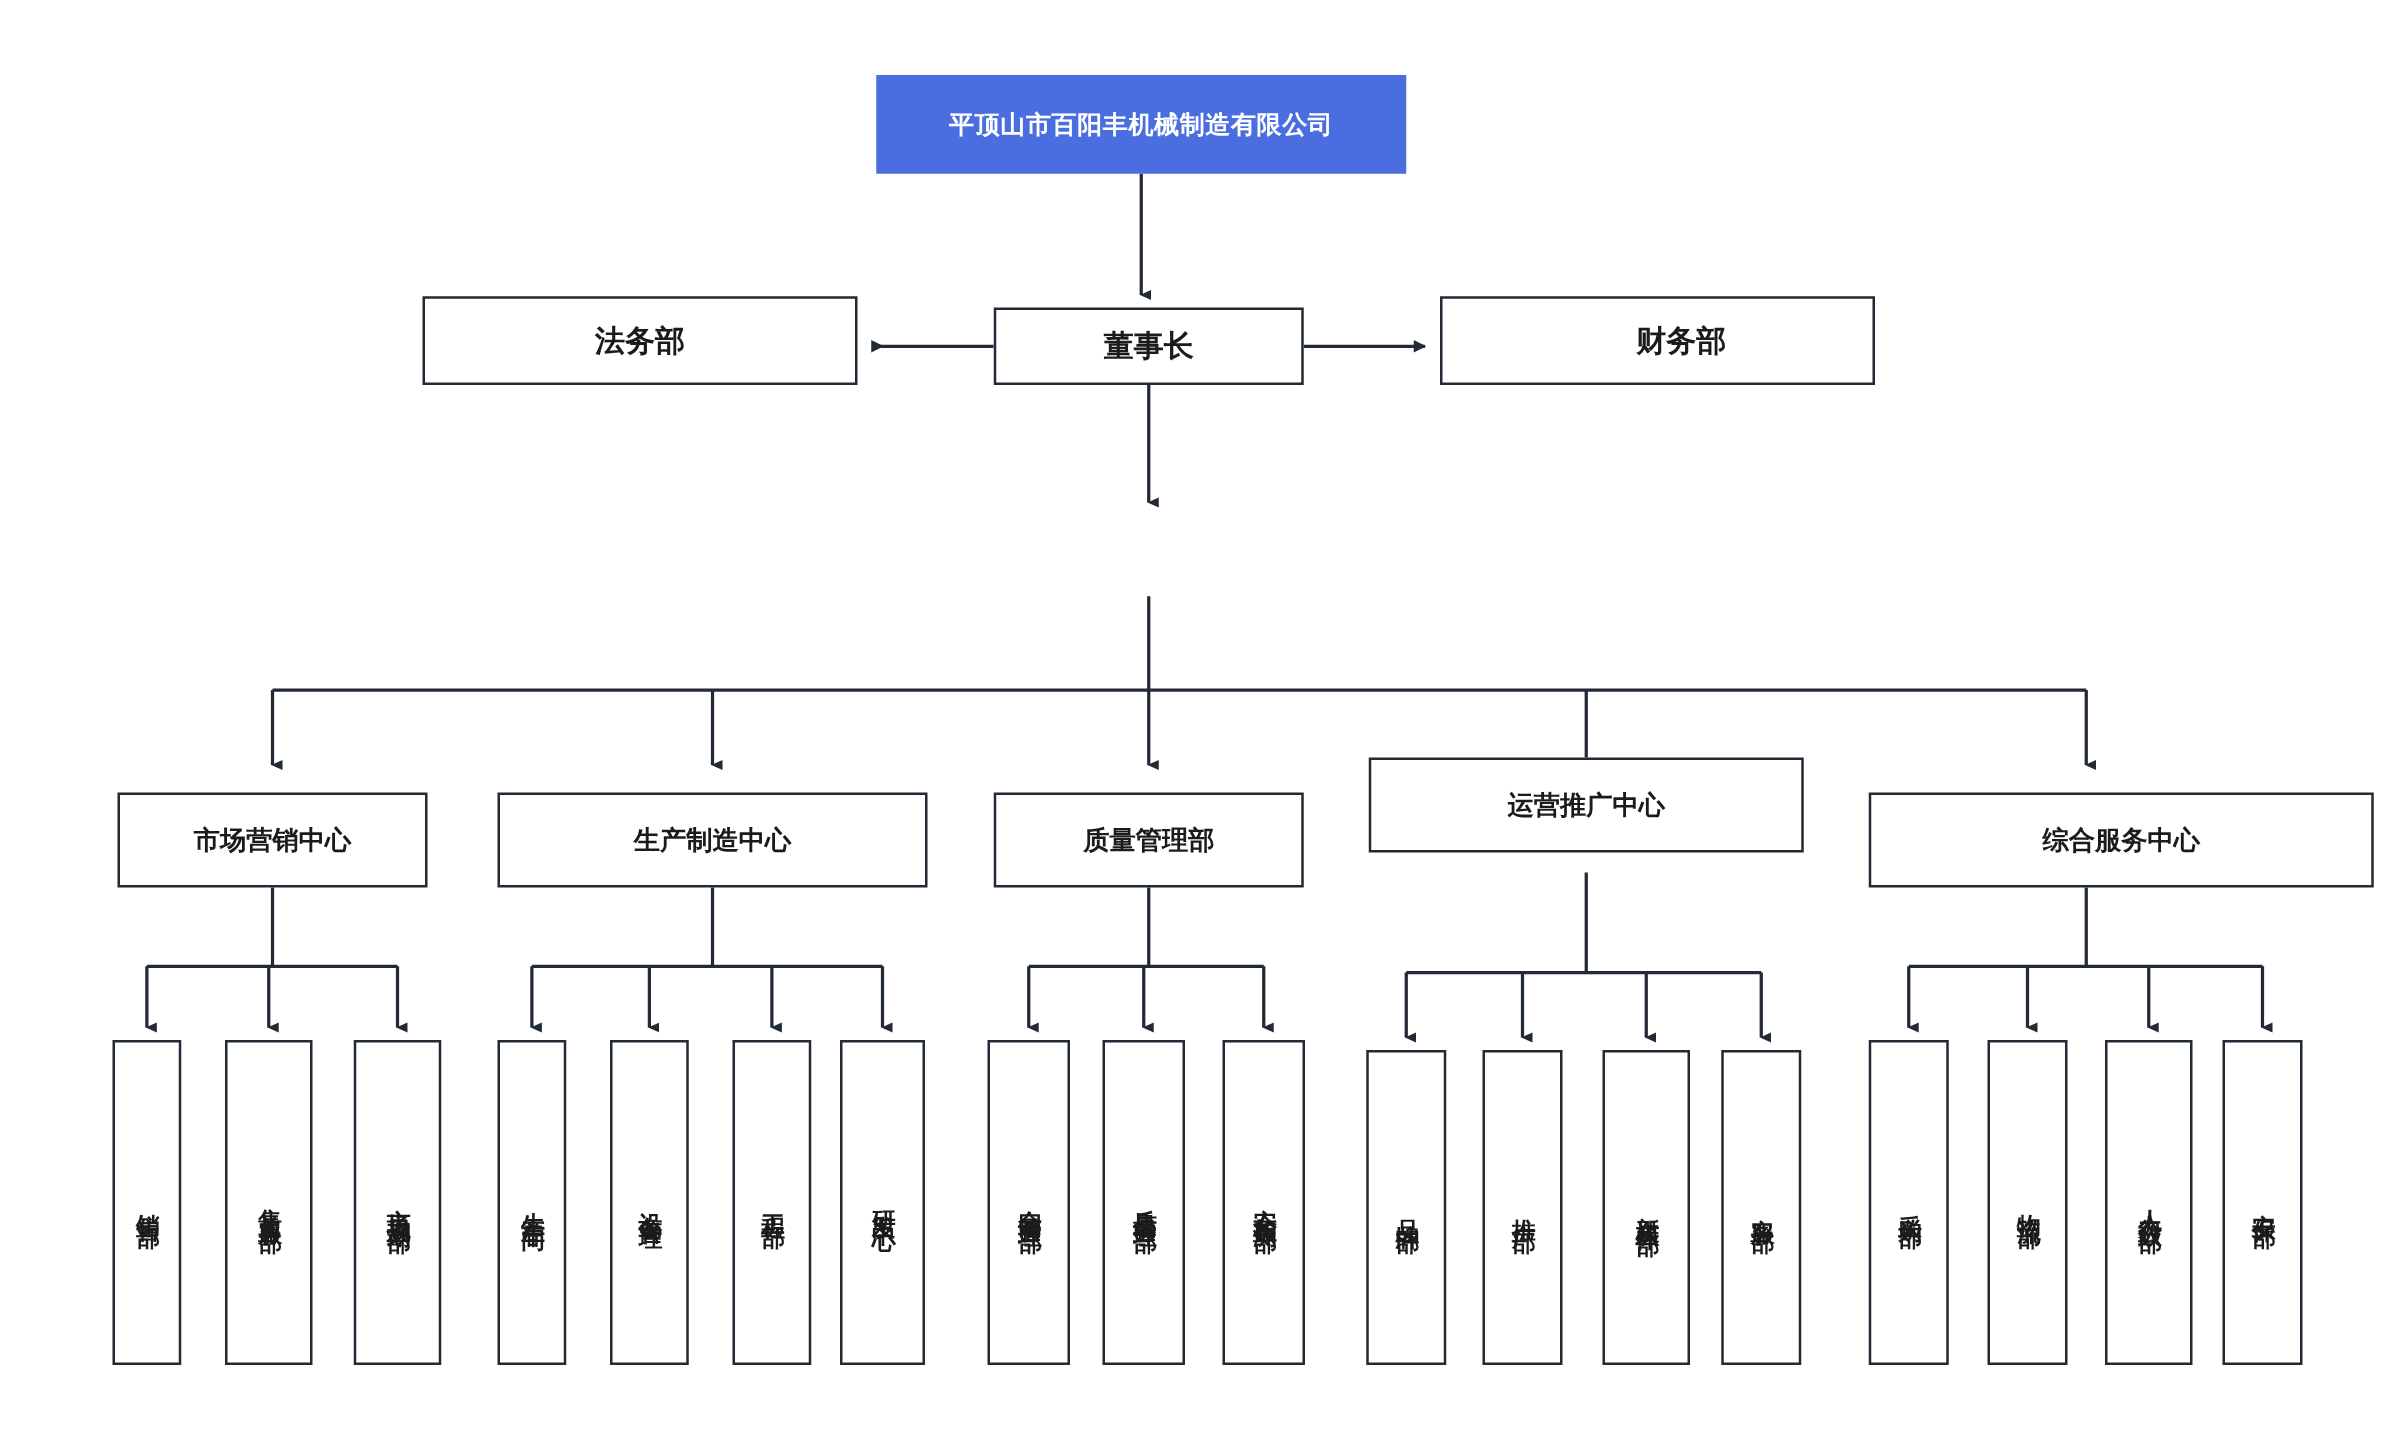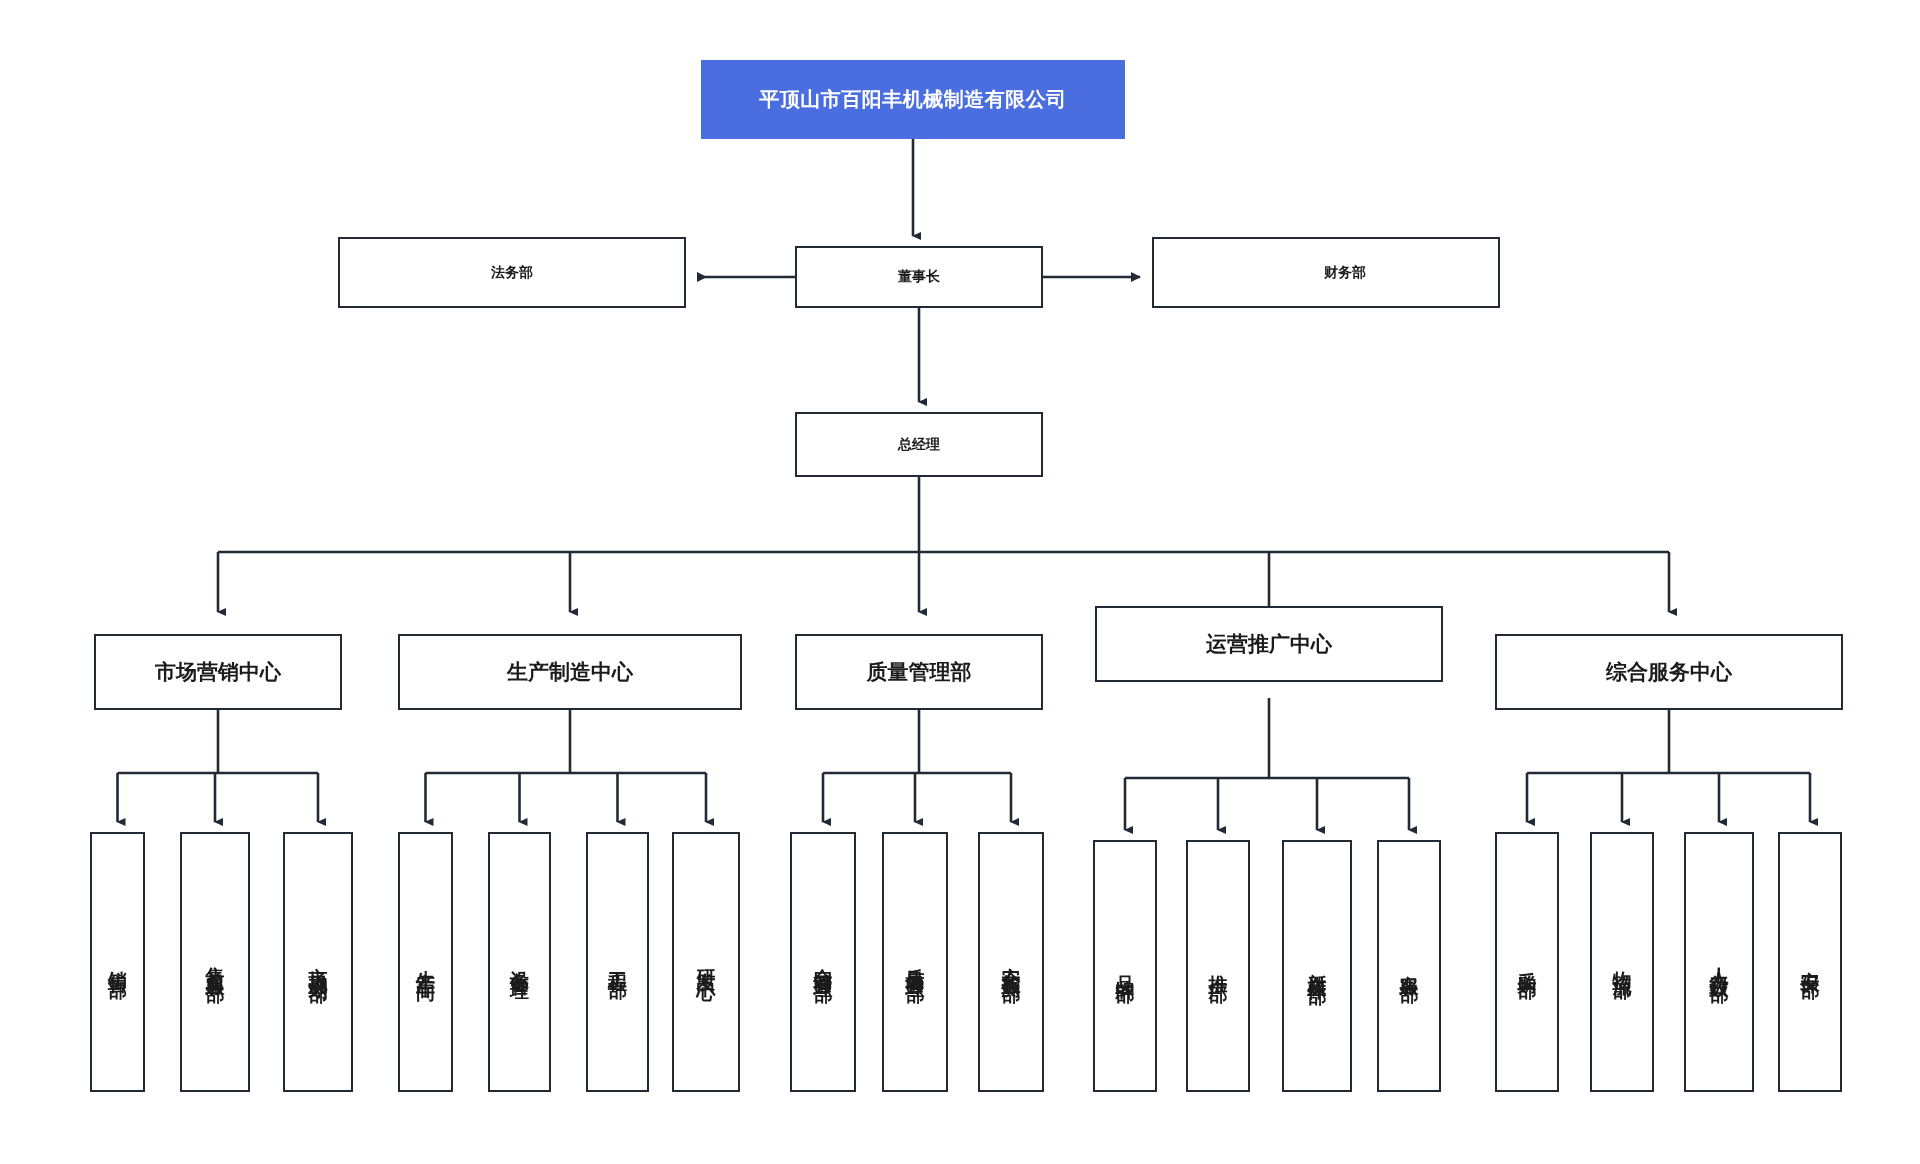"法务部" .node-exec { font-size: 14px -> 24px }
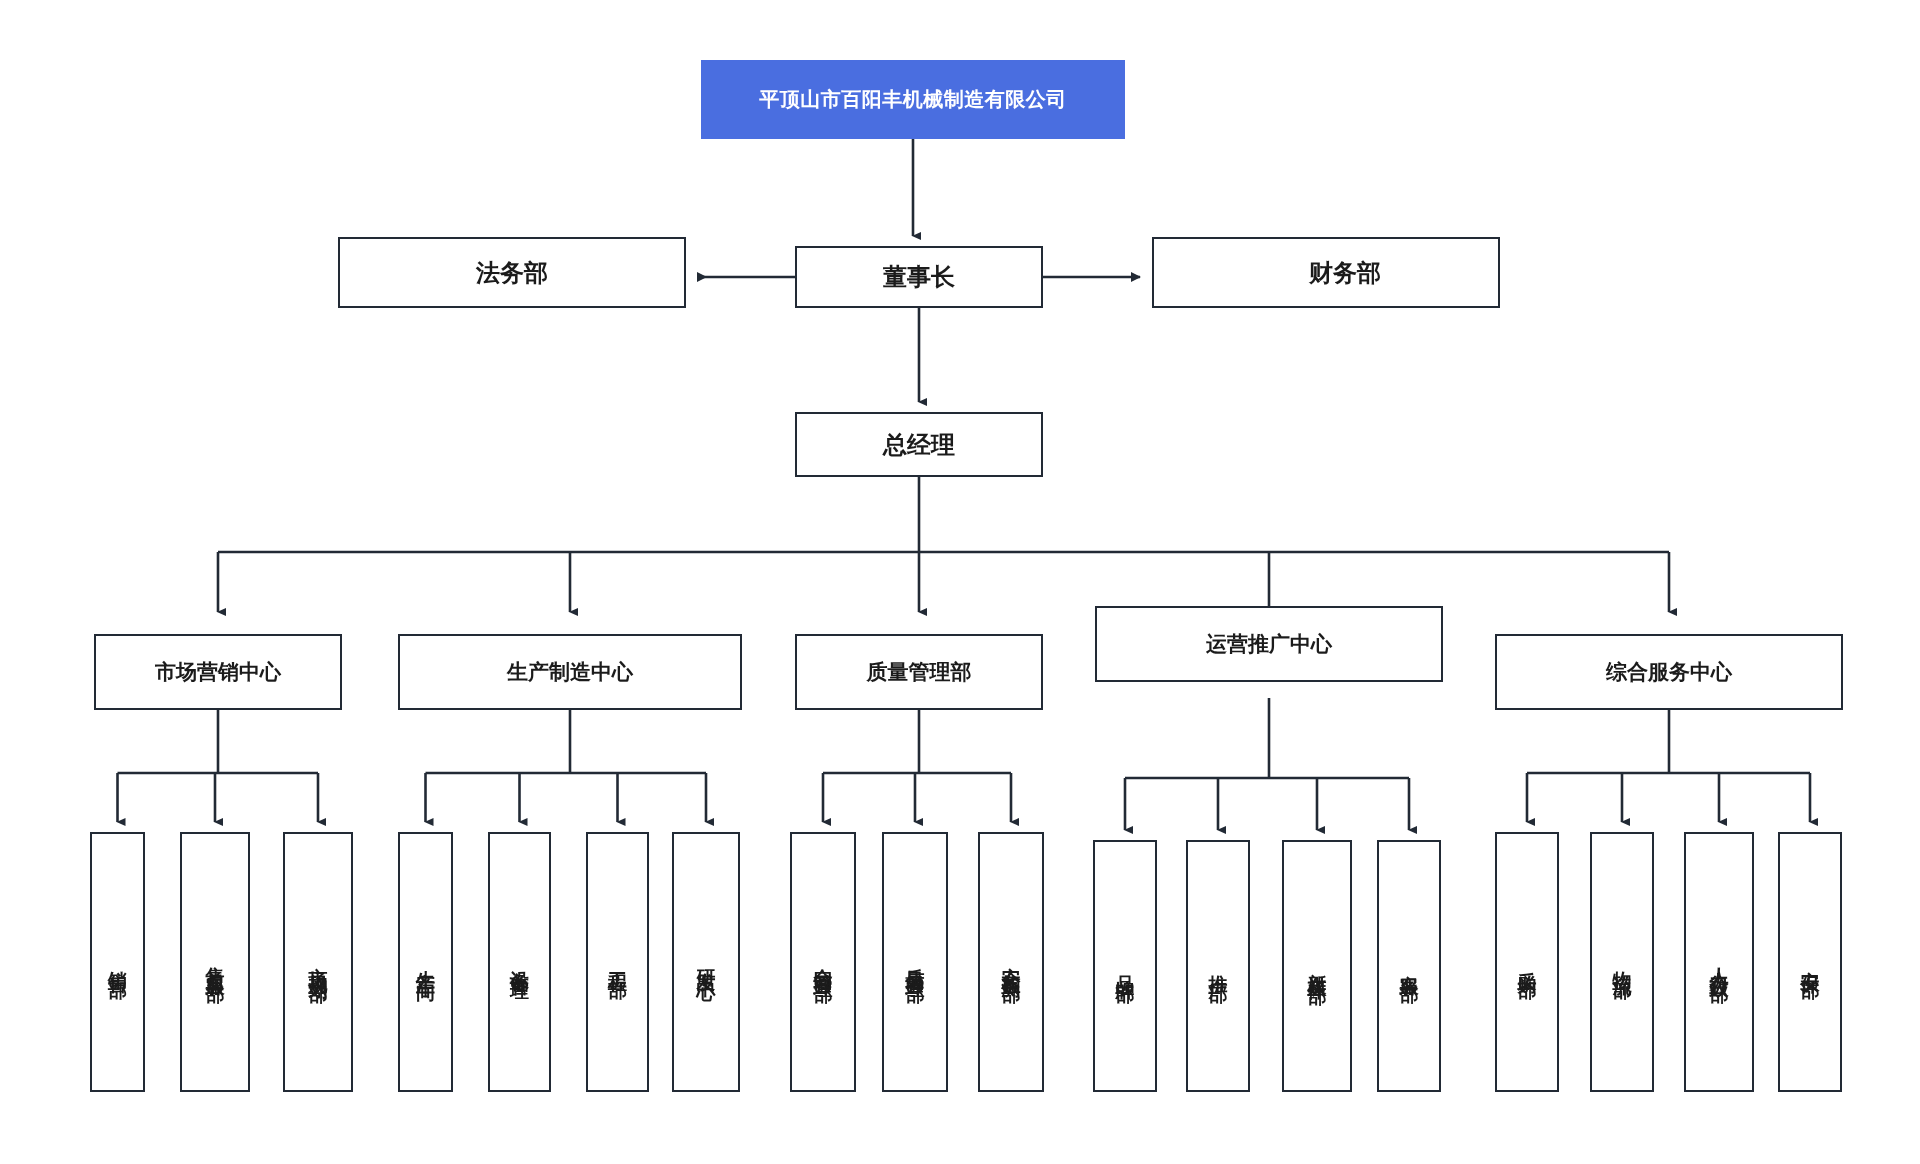"总经理" div.node { html: <div> <span>总经理</span> </div> -> none }
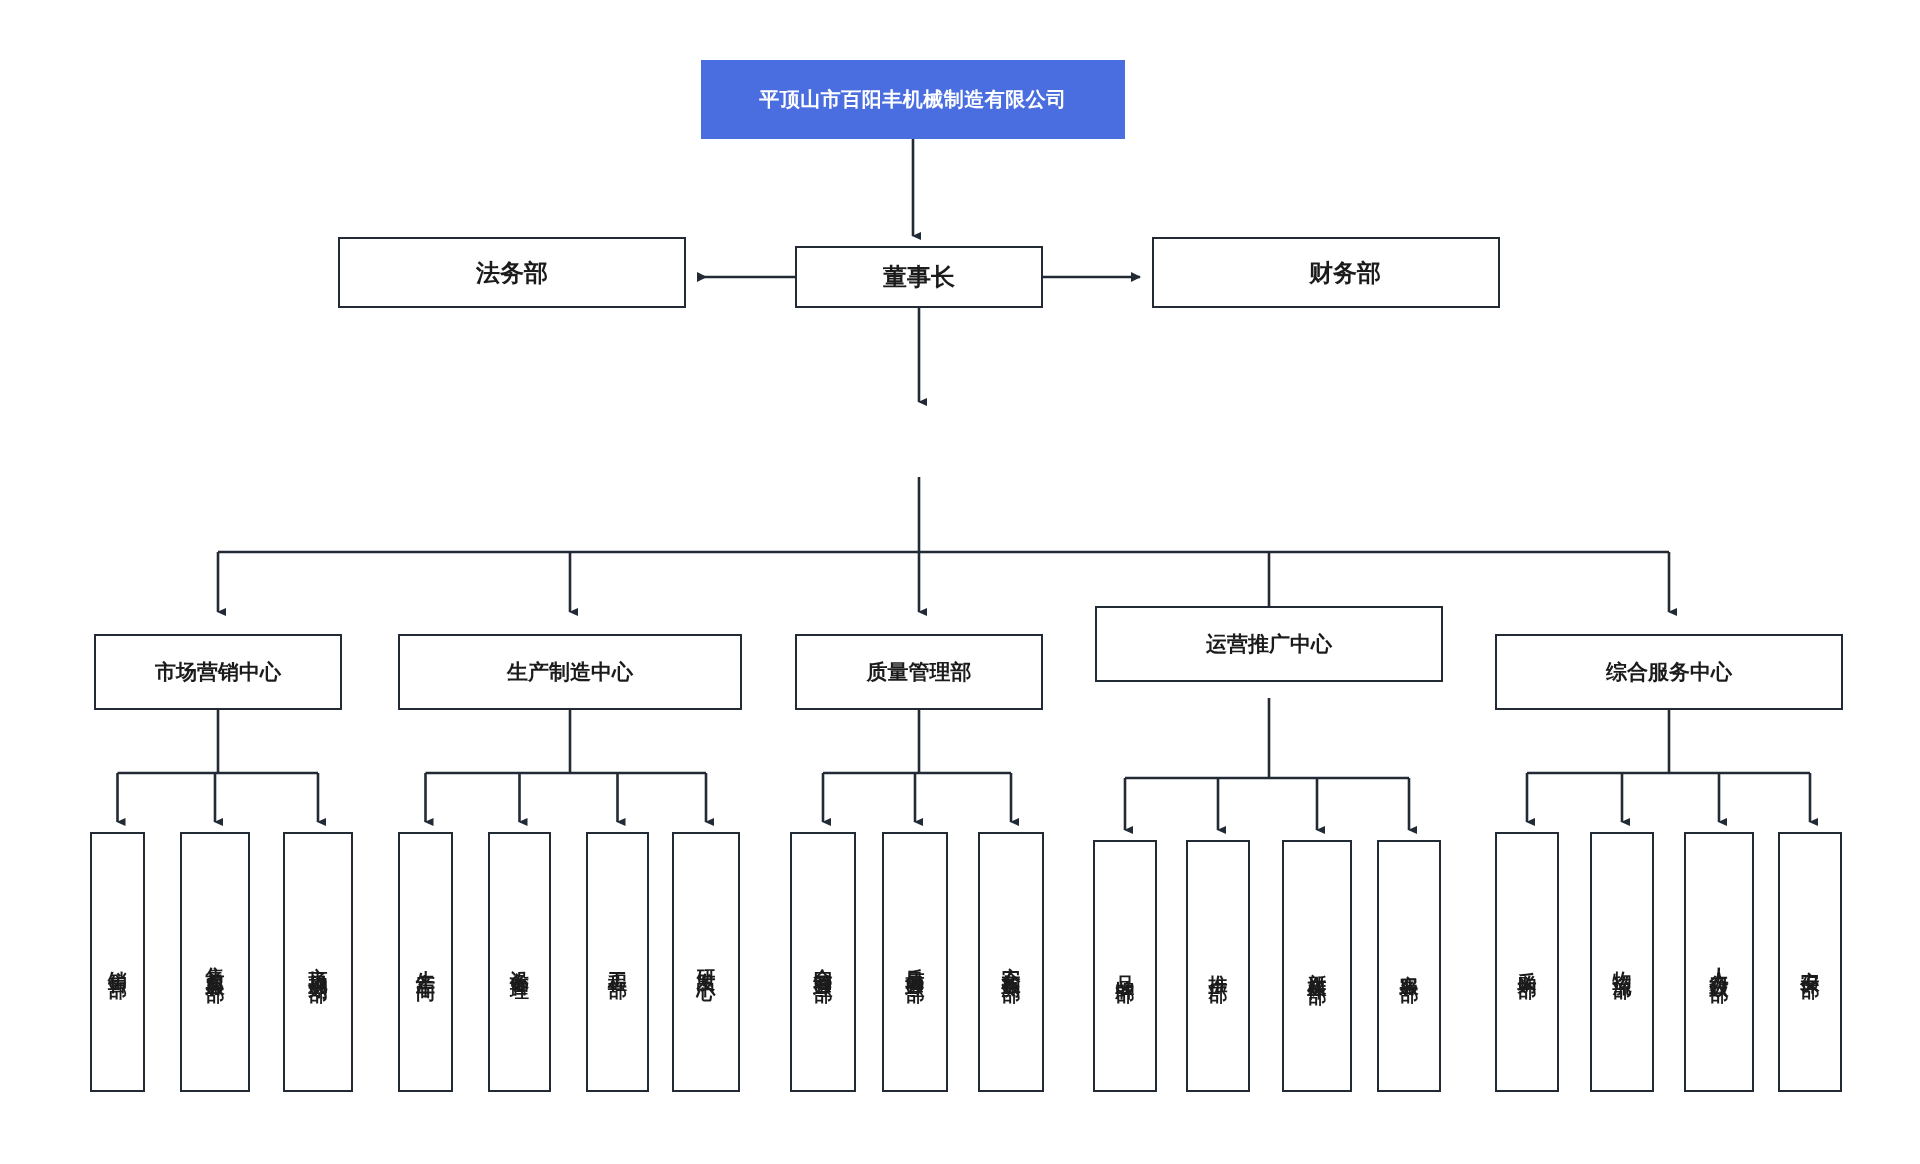"综合服务中心" div.node { width: 348px -> 404px }
